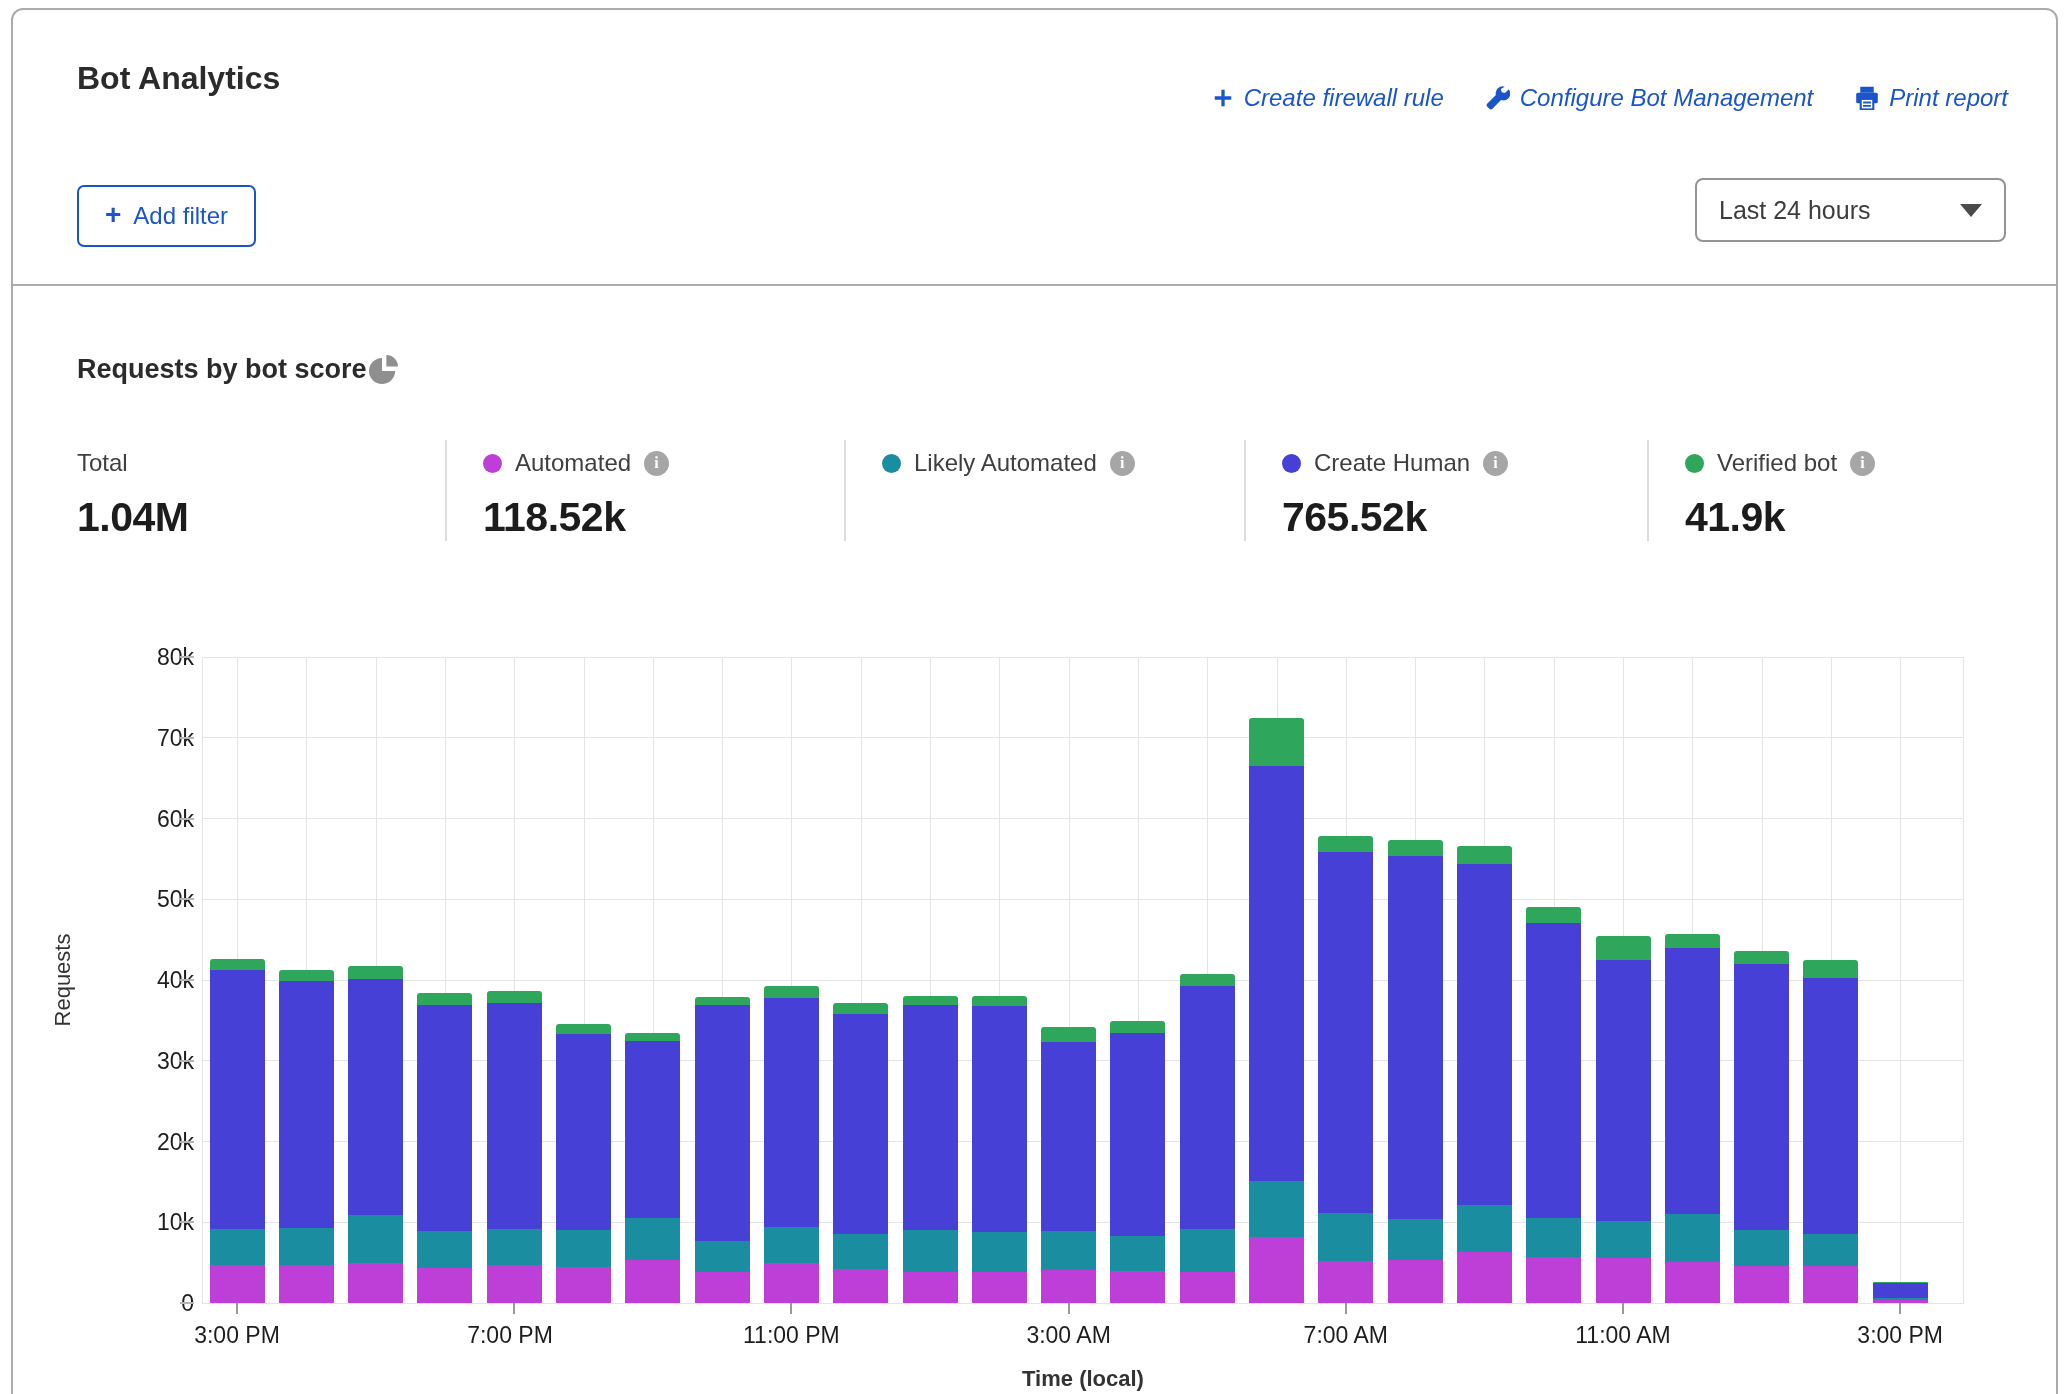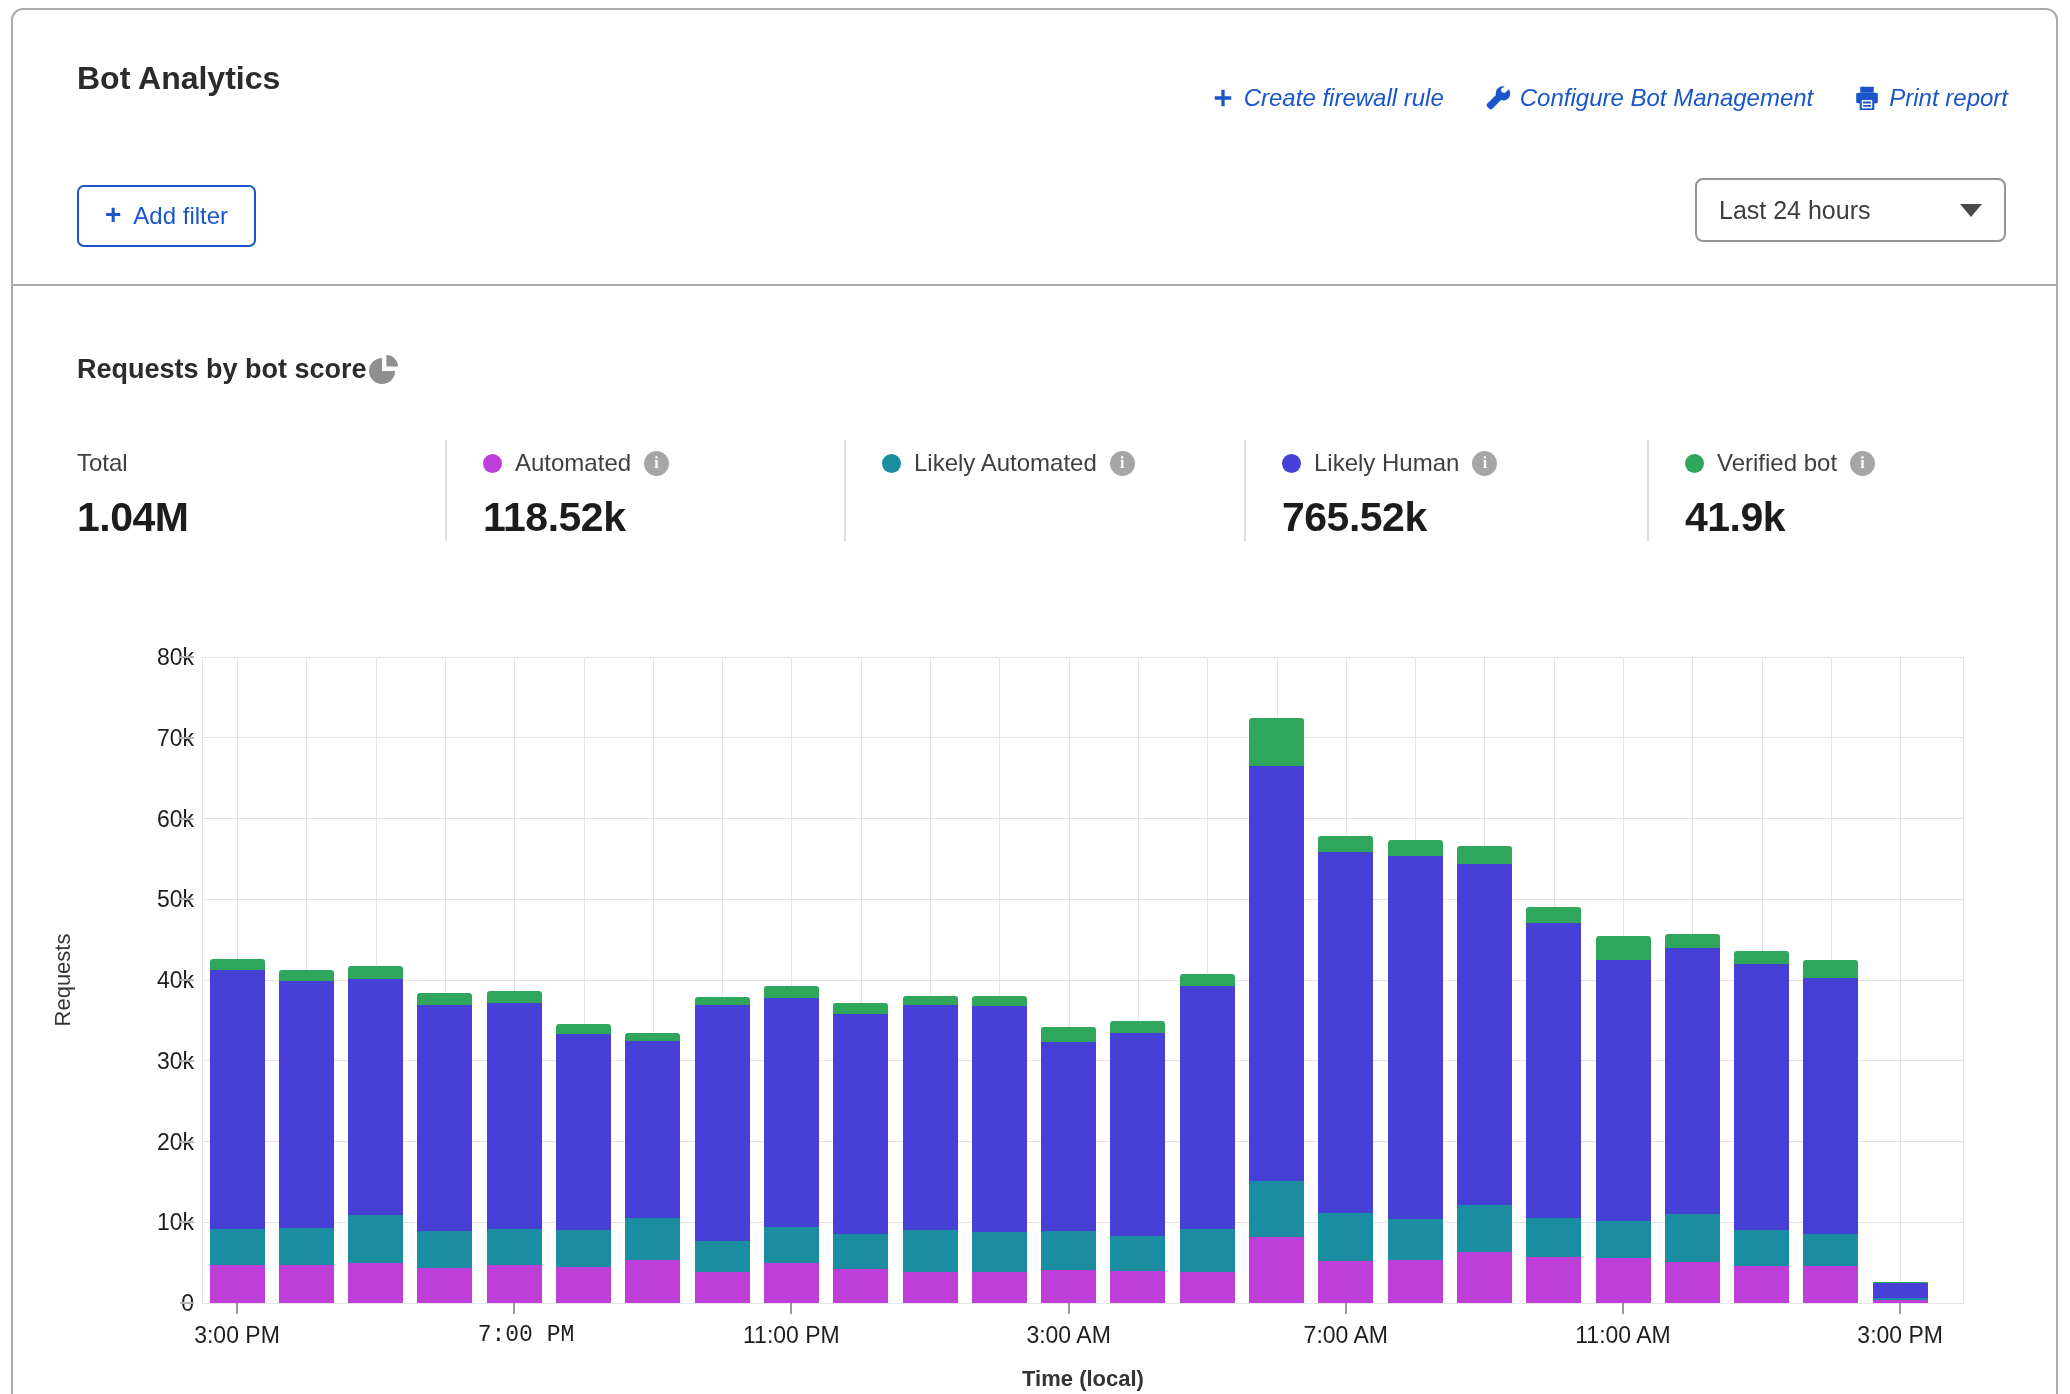"Likely Human" span { text: Likely -> Create }
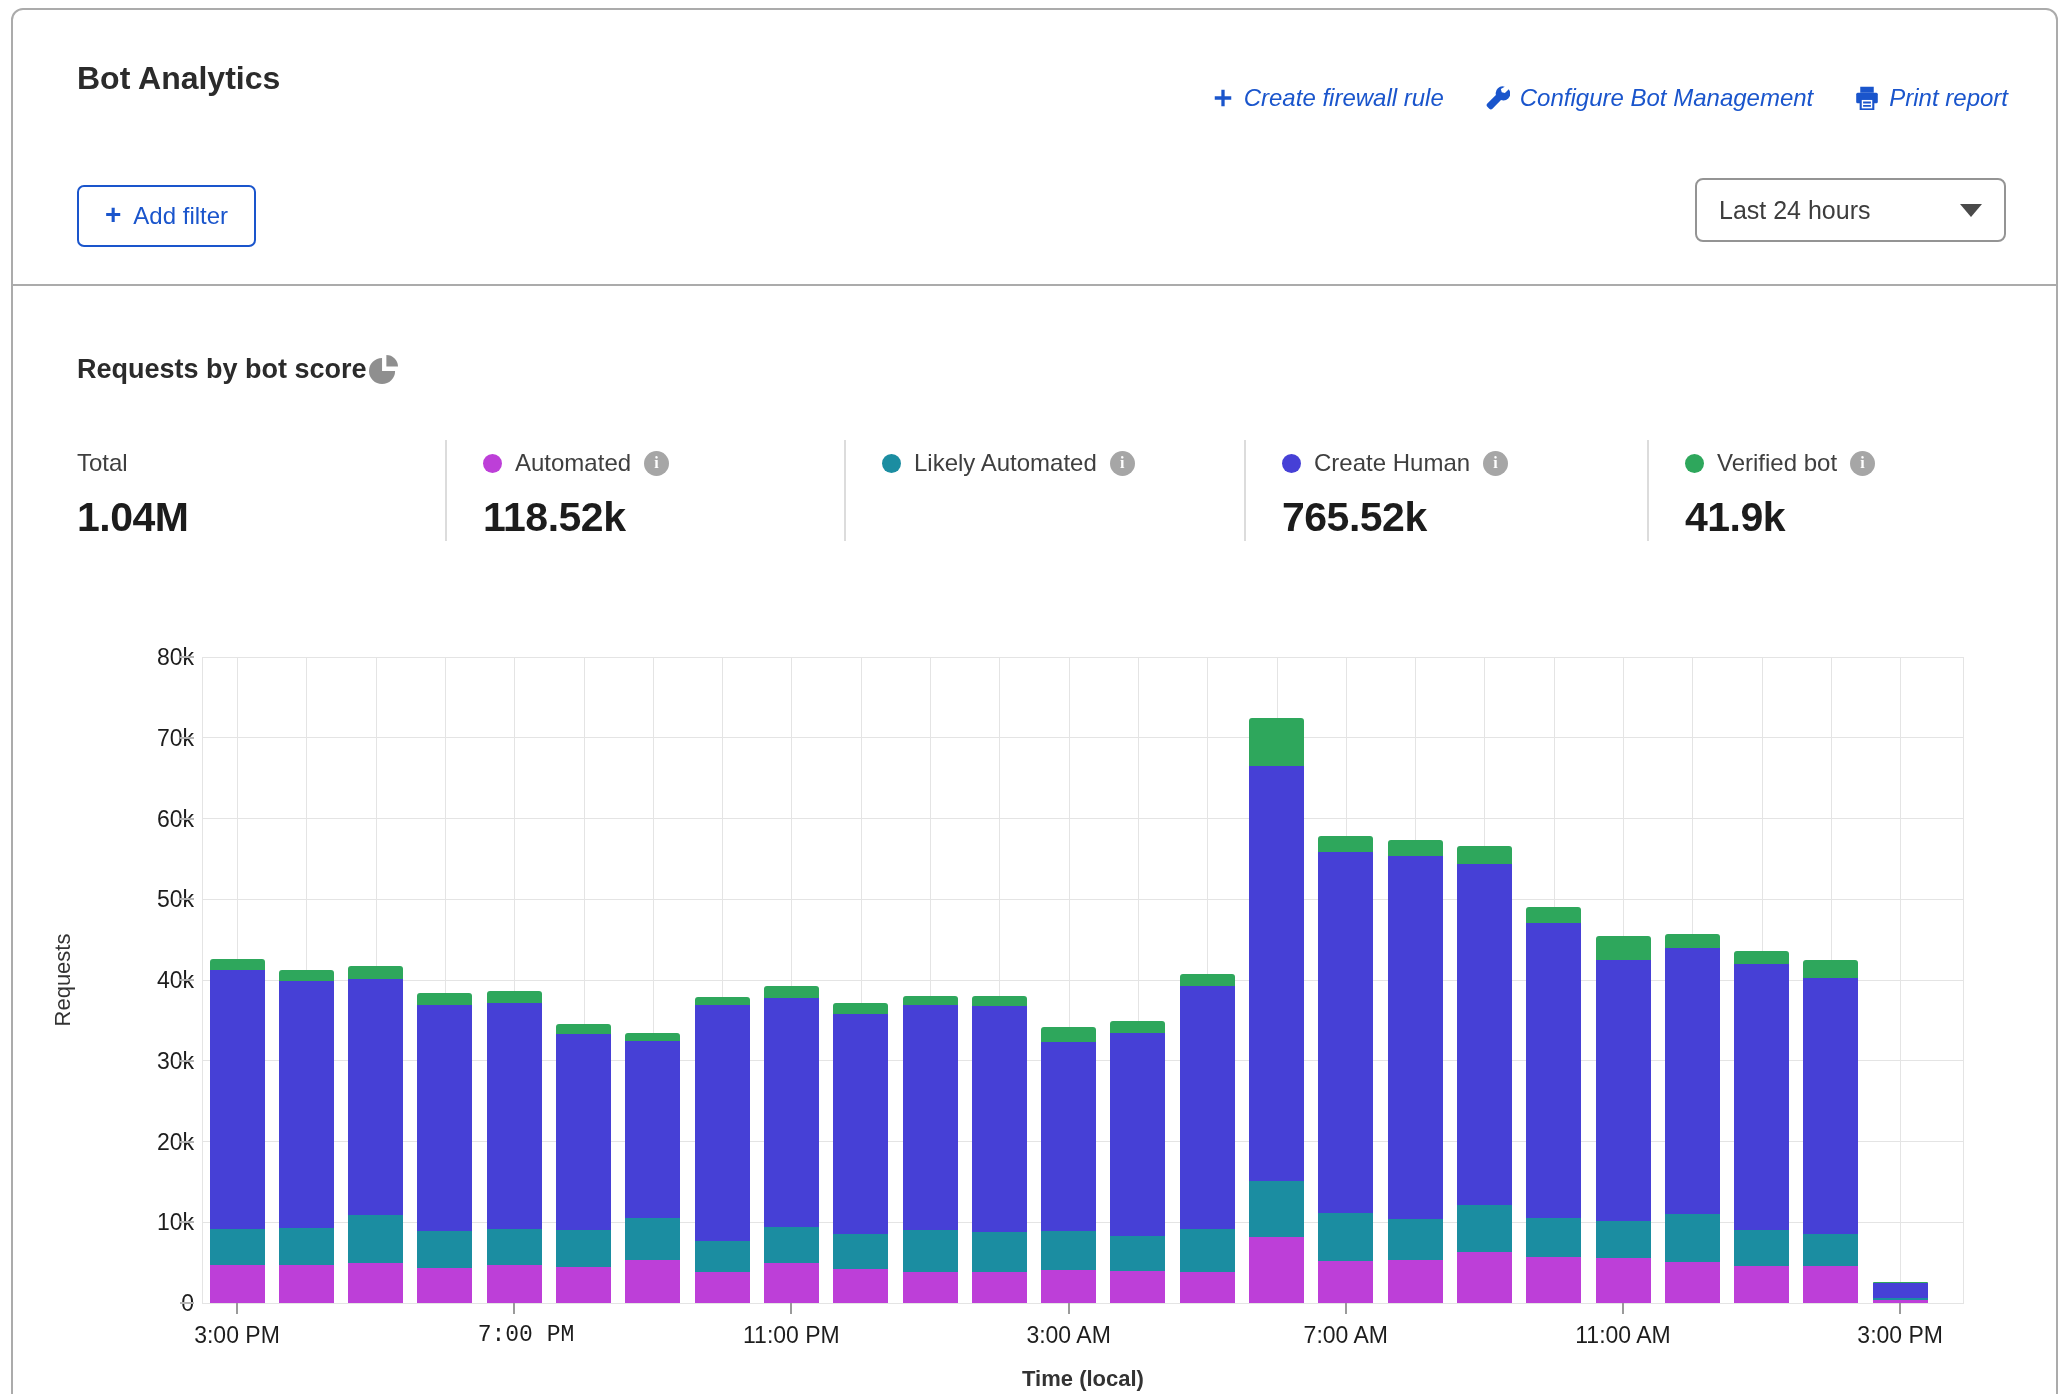"7:00 PM" div.x-lab { font-family: Liberation Mono, monospace -> none; left: 324px -> 308px }
